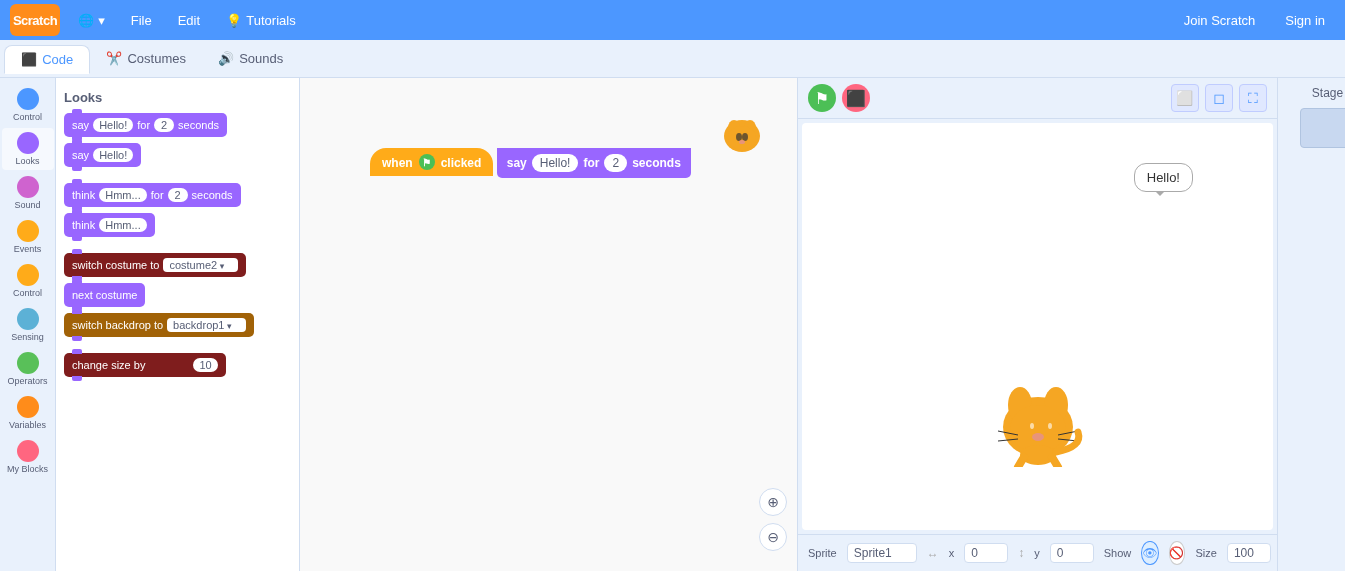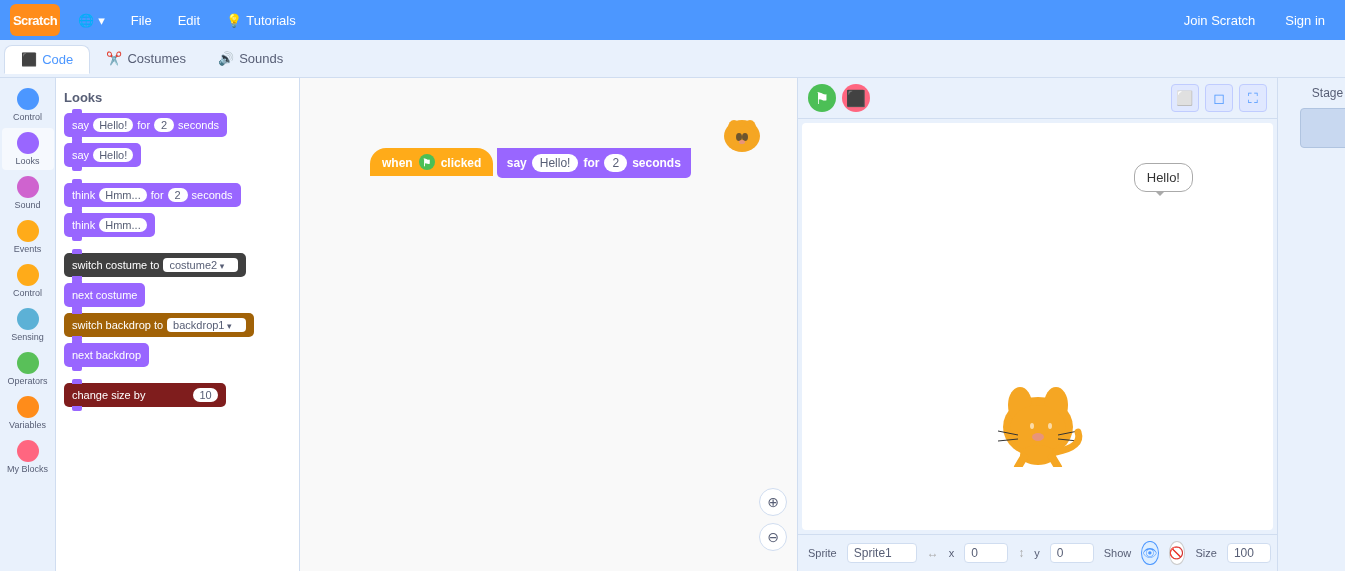"switch costume to" div.scratch-block { background: #404040 -> #7f1d1d }
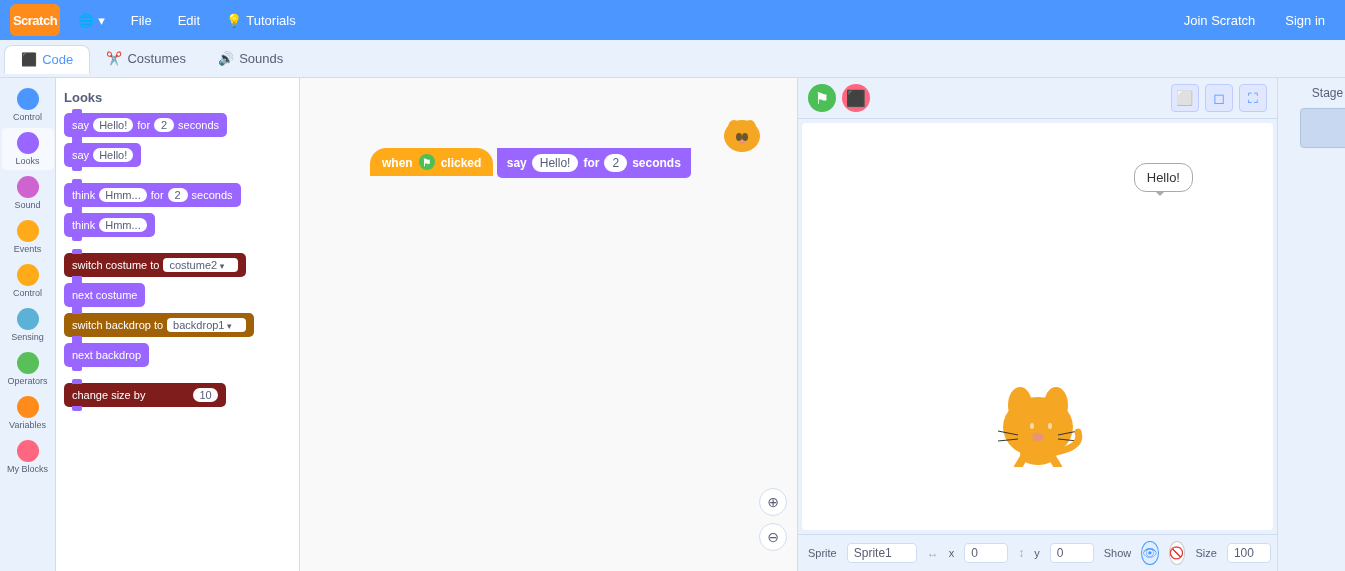"next backdrop" div.block-row { html: <div> <div> <span>next backdrop</span> </div> </div> -> none }
